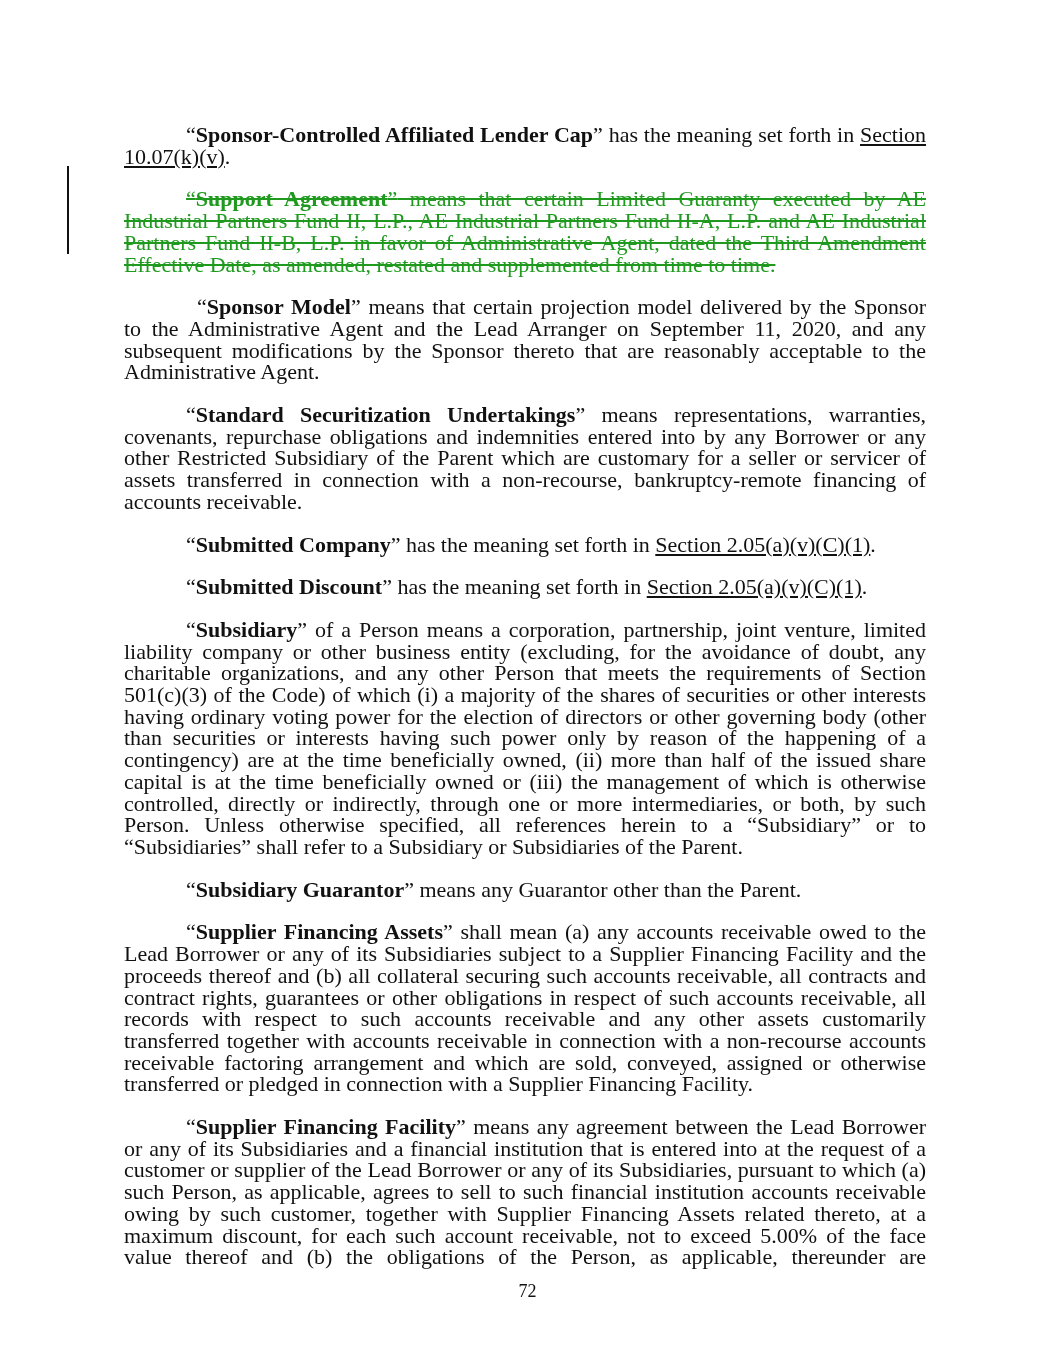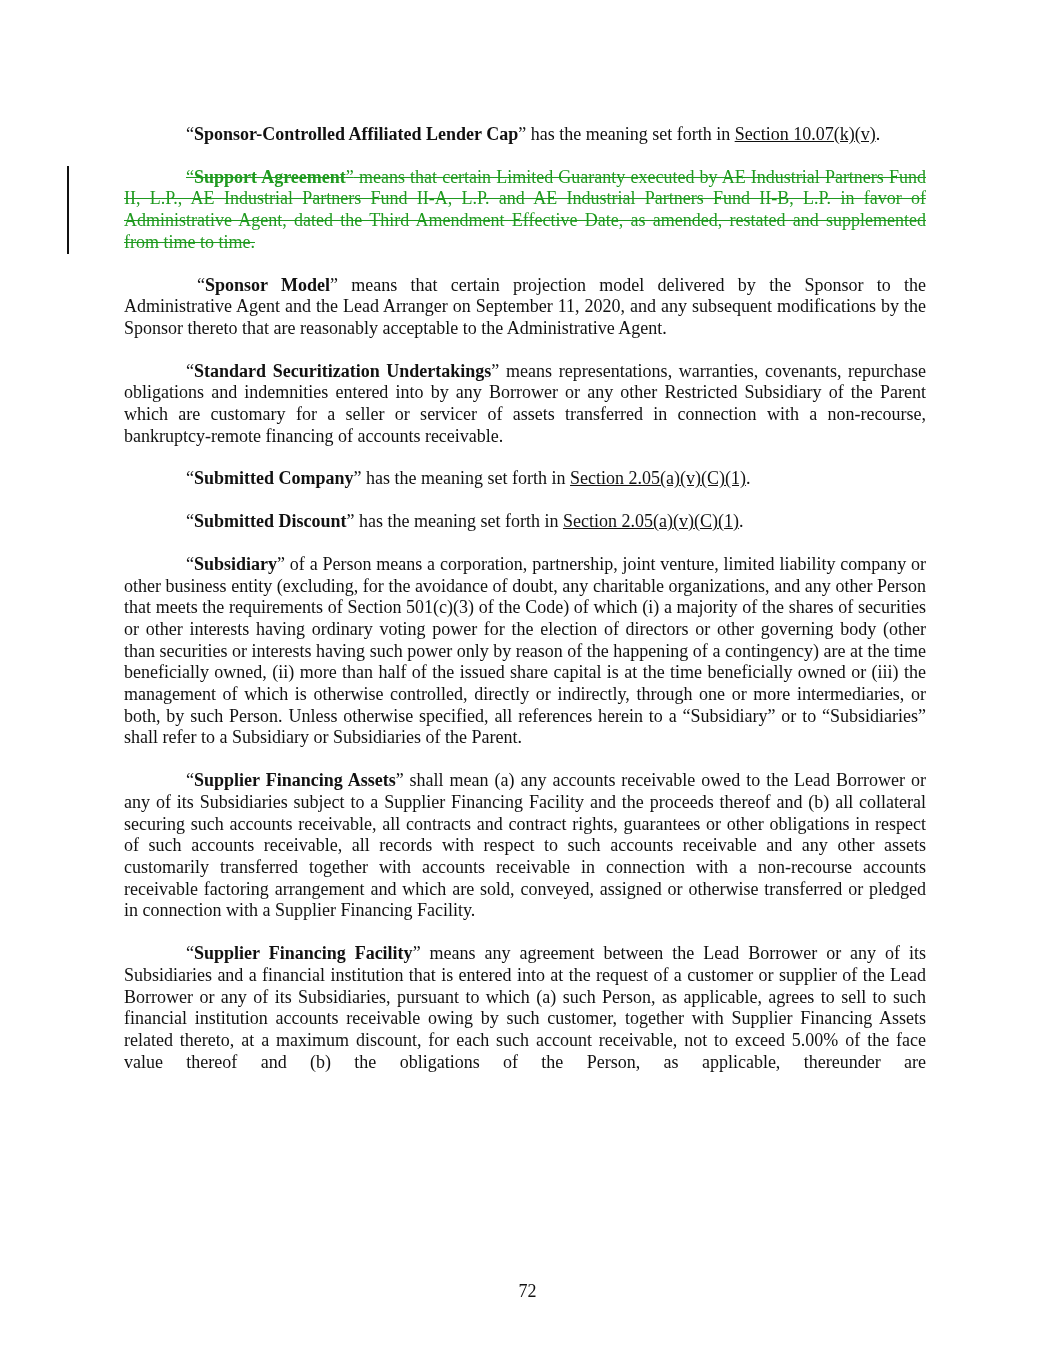"“Sponsor-Controlled Affiliated Lender" .page { font-size: 18px -> 22px }
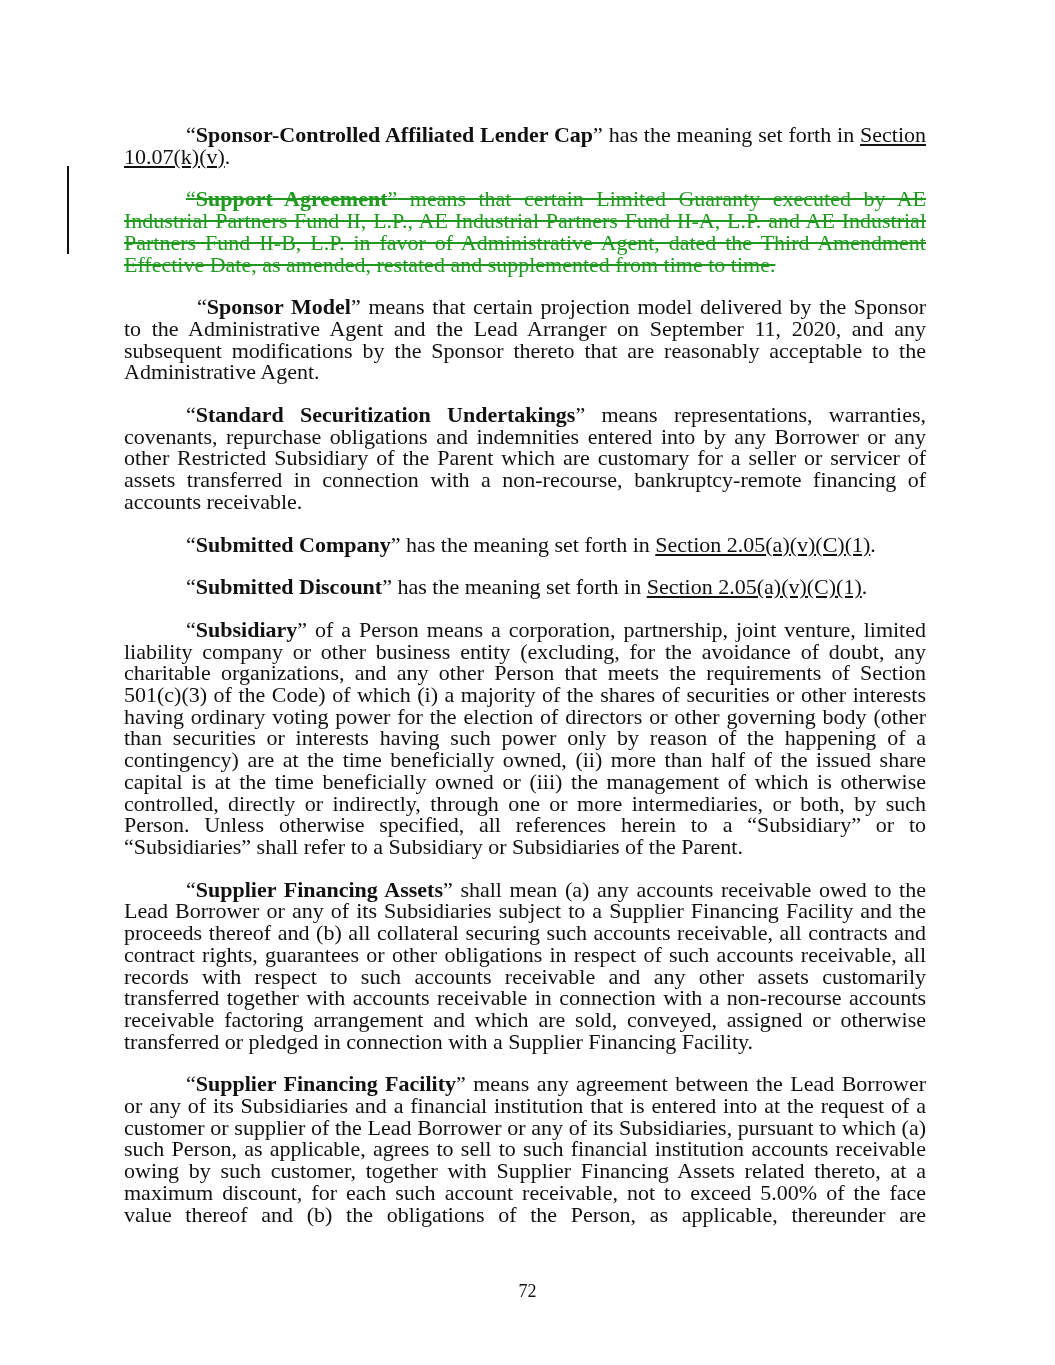"“Subsidiary Guarantor” means any" p.para { html: none -> <p><span>“</span><span>Subsidiary Guarantor</span><span>”</span><span> means any Guarantor other than the Parent.</span></p> }
